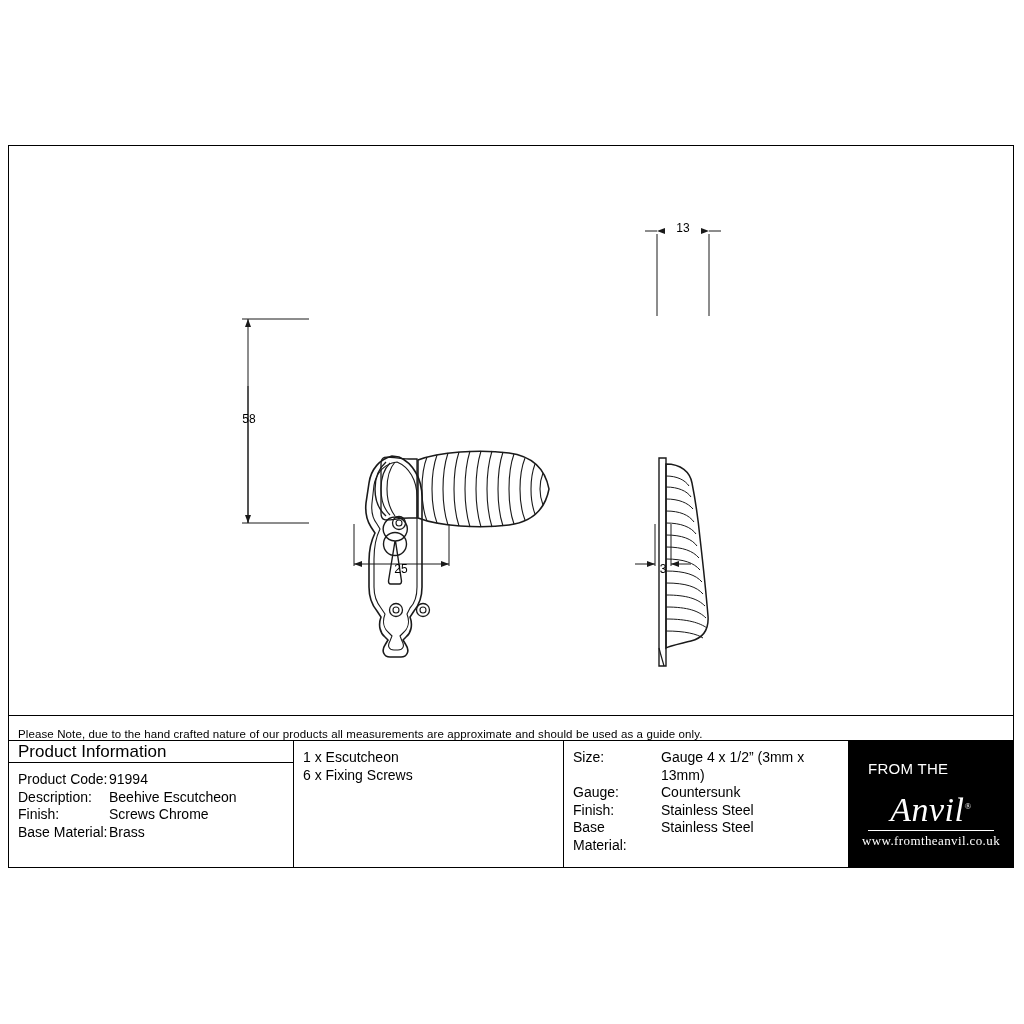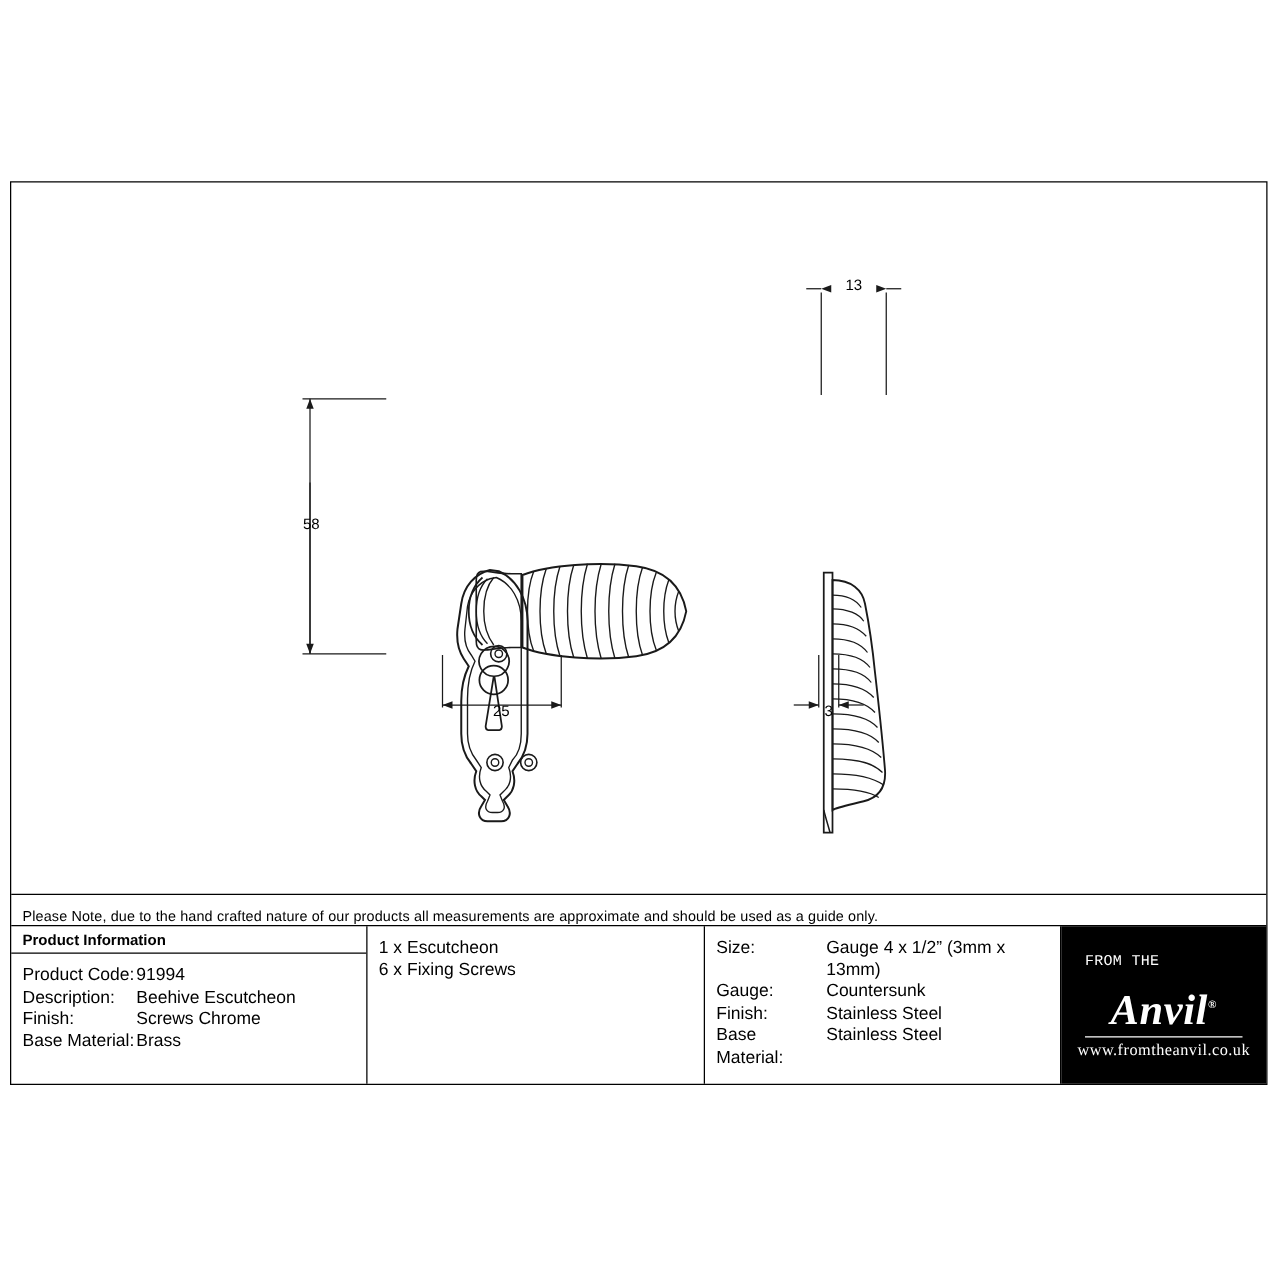"Product Information" .col-header { font-size: 12px -> 17px; font-weight: bold -> none }
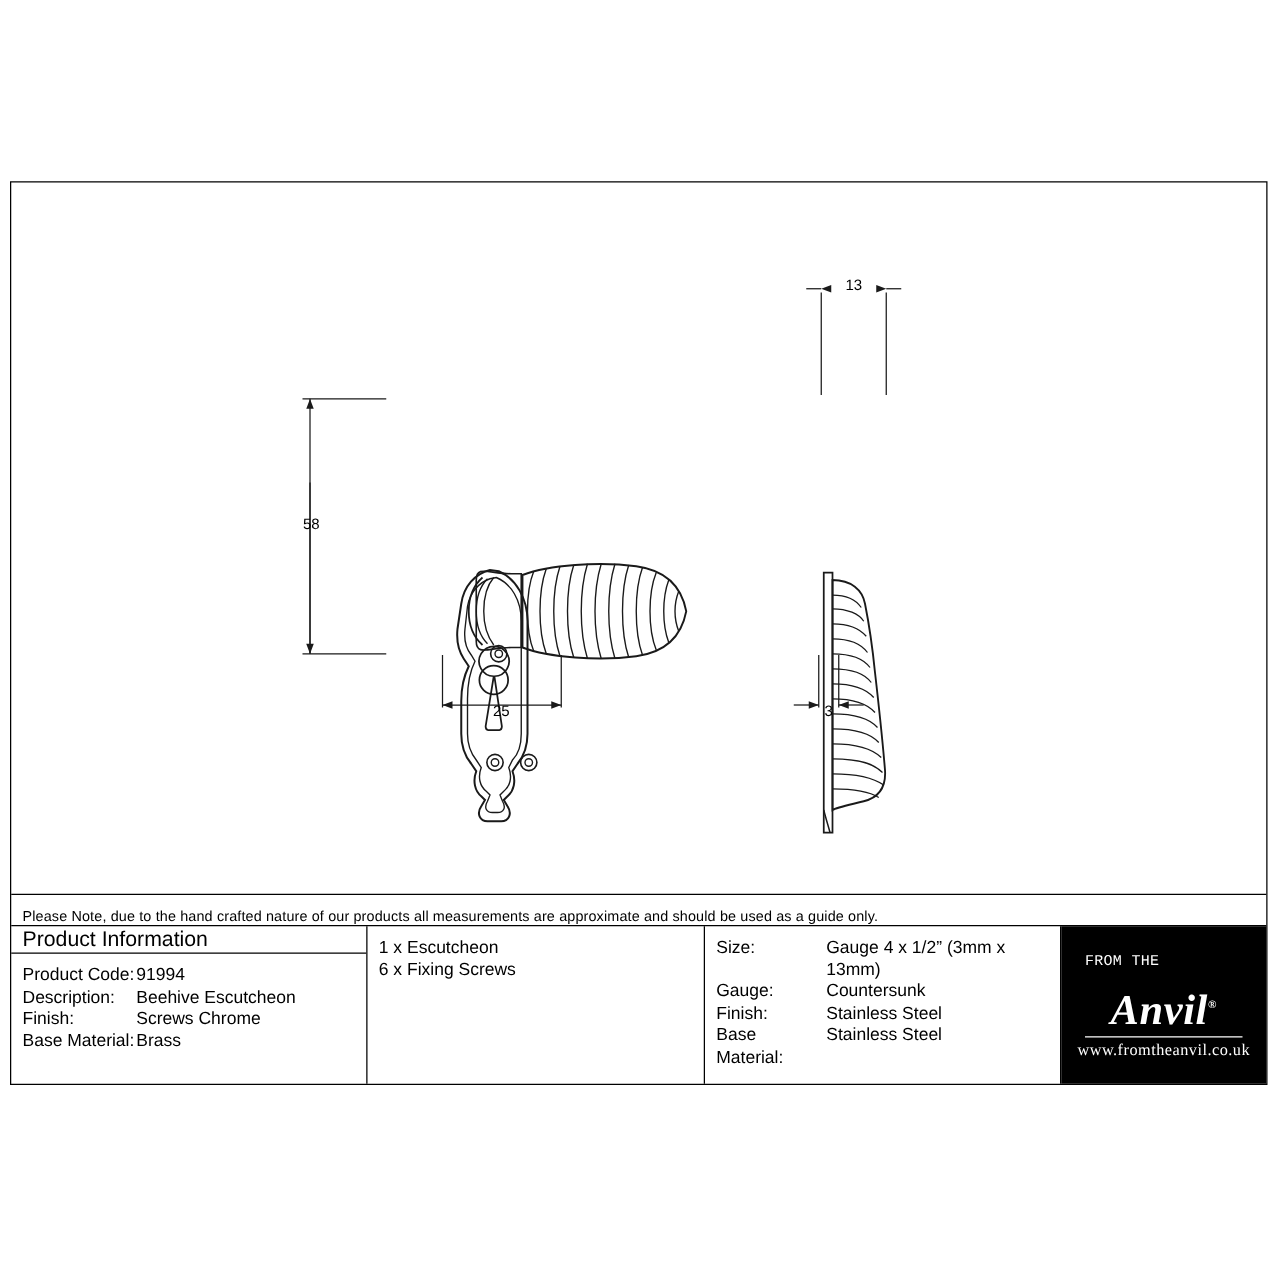"FROM THE" .logo-from { font-family: Liberation Mono, monospace -> Liberation Sans, sans-serif; font-size: 12px -> 15px }
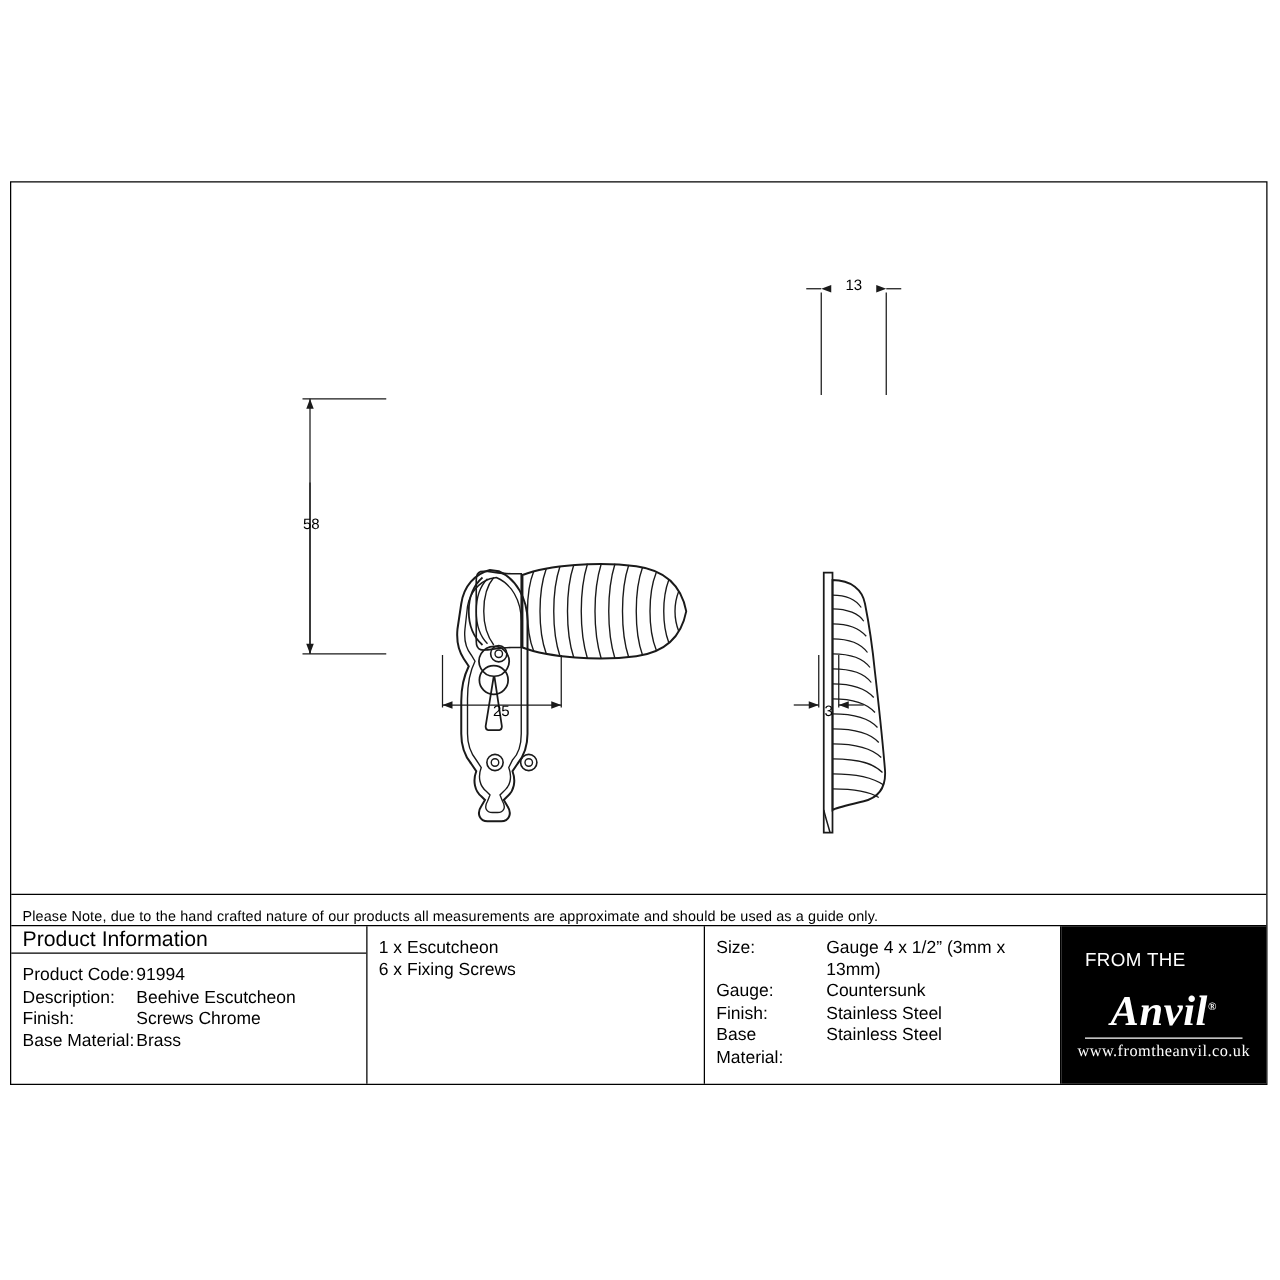"Anvil®" .logo-anvil { font-weight: bold -> normal }
